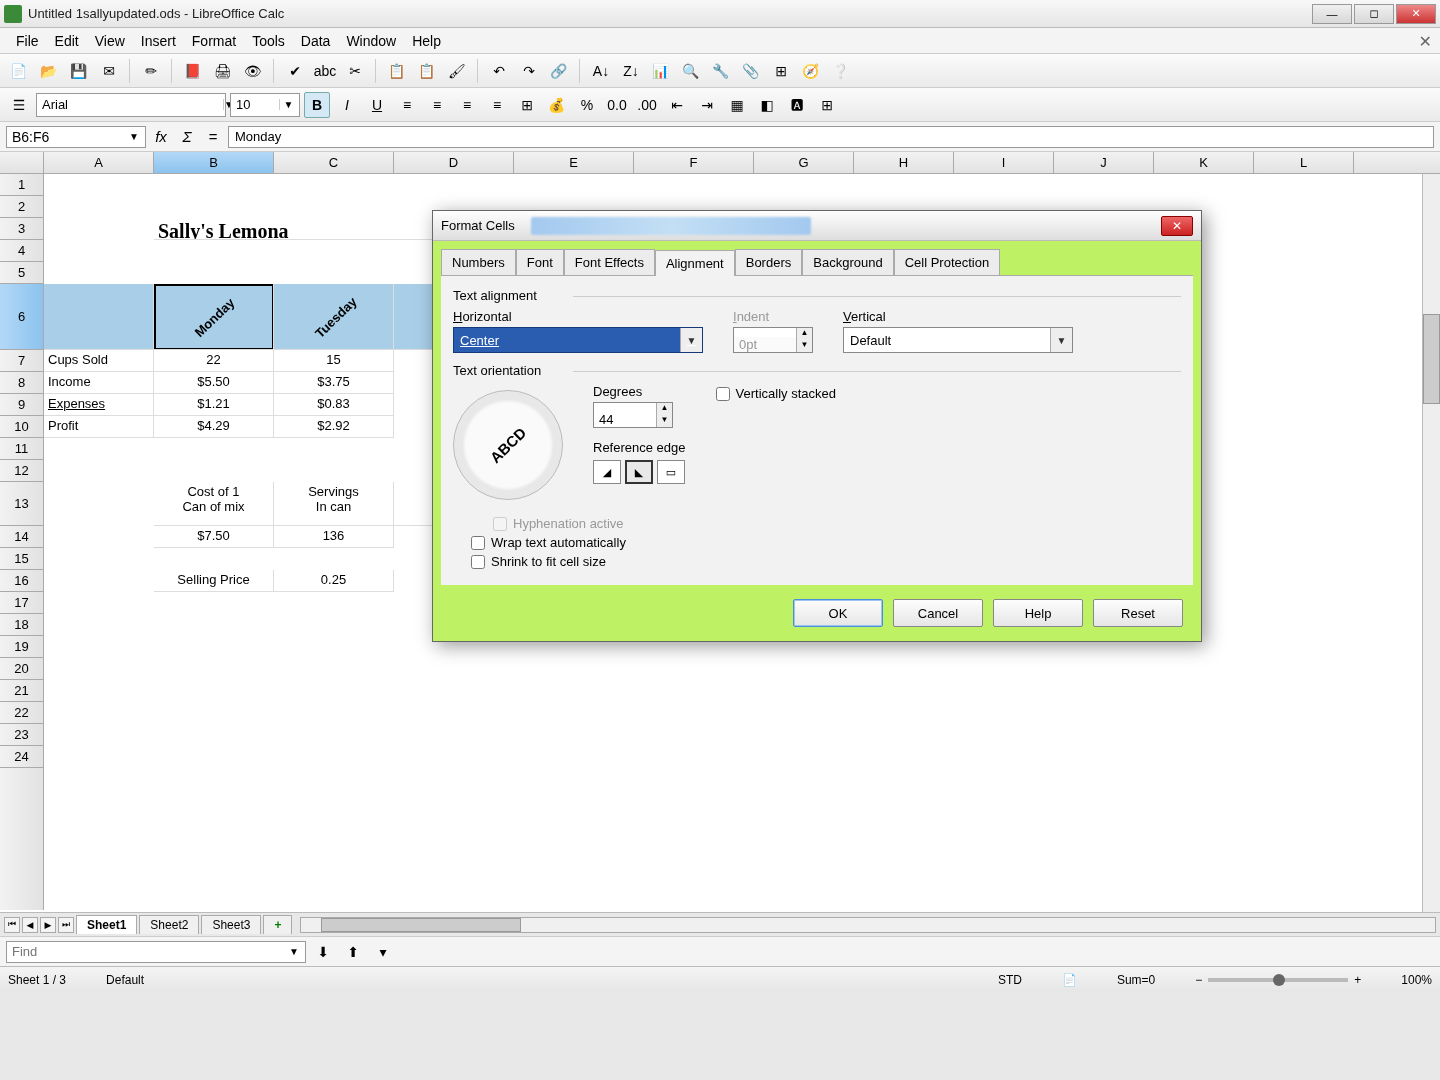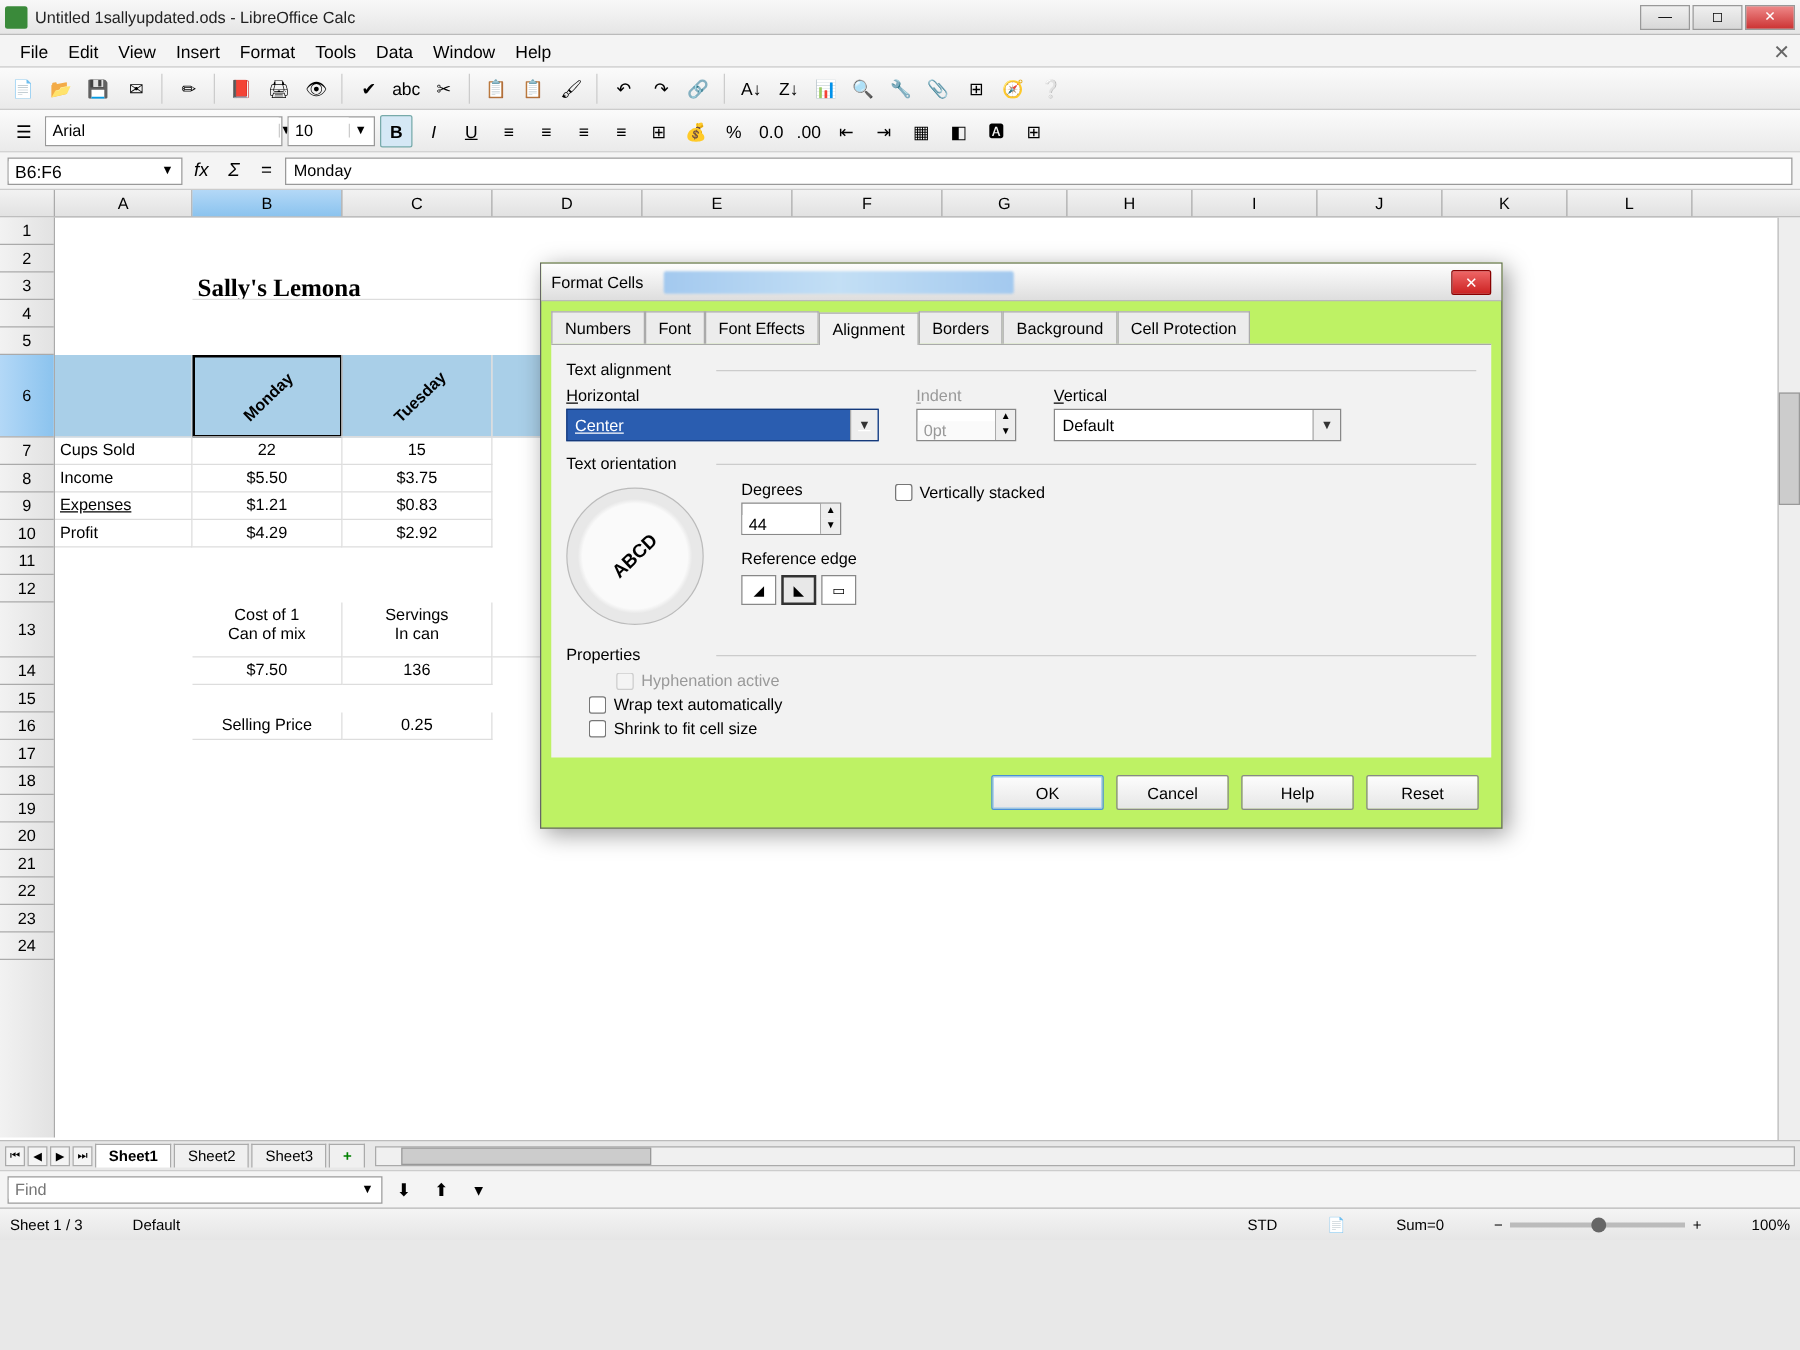"Properties" div.section-label { html: <div>Properties</div> -> none }
